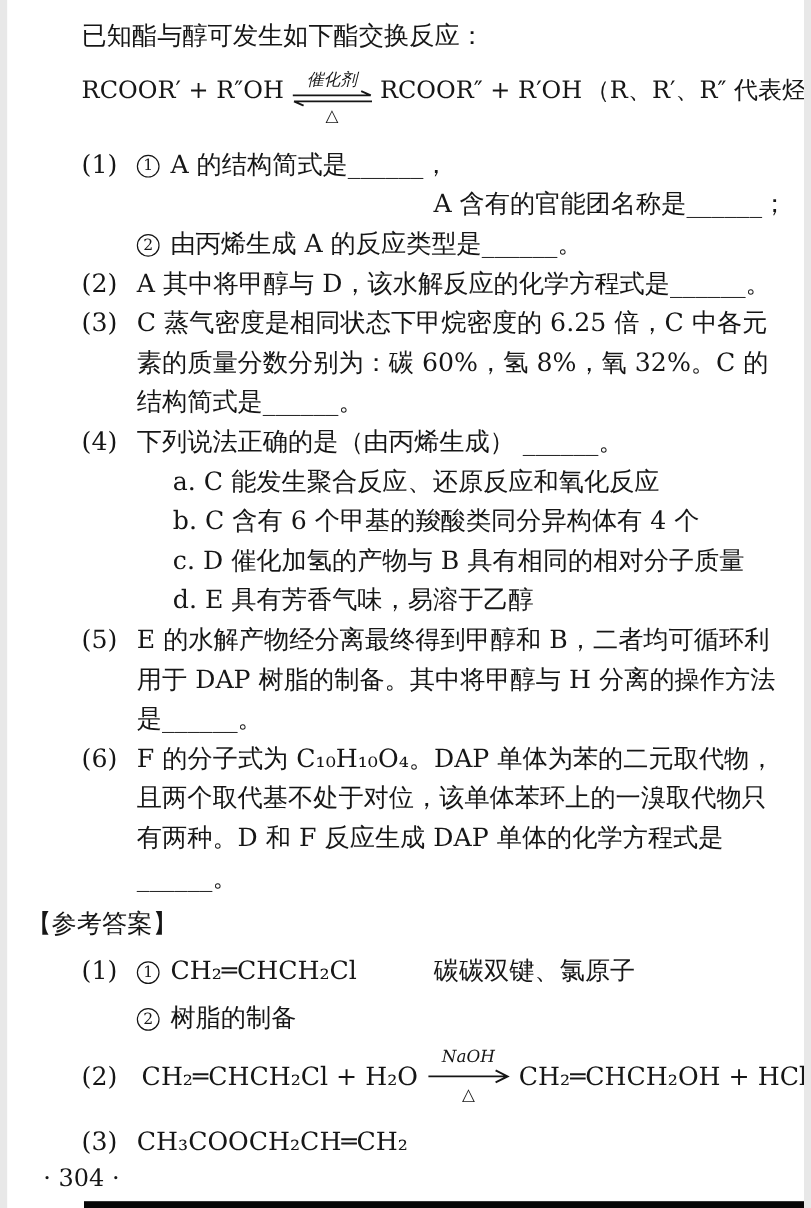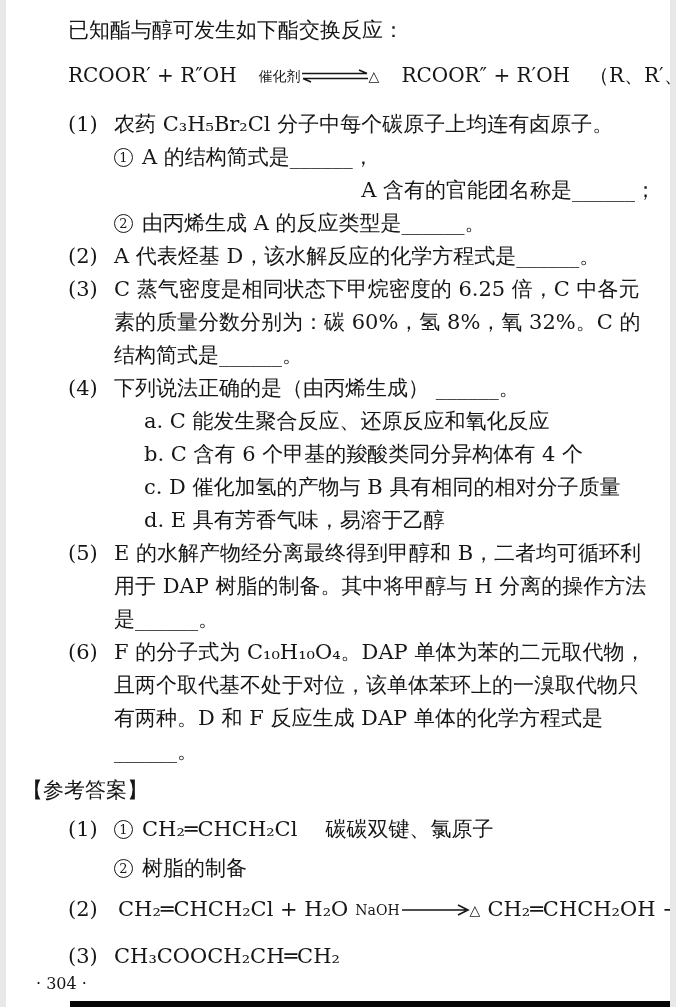"RCOOR′ + R″OH" .reaction { gap: 19px -> 3px }
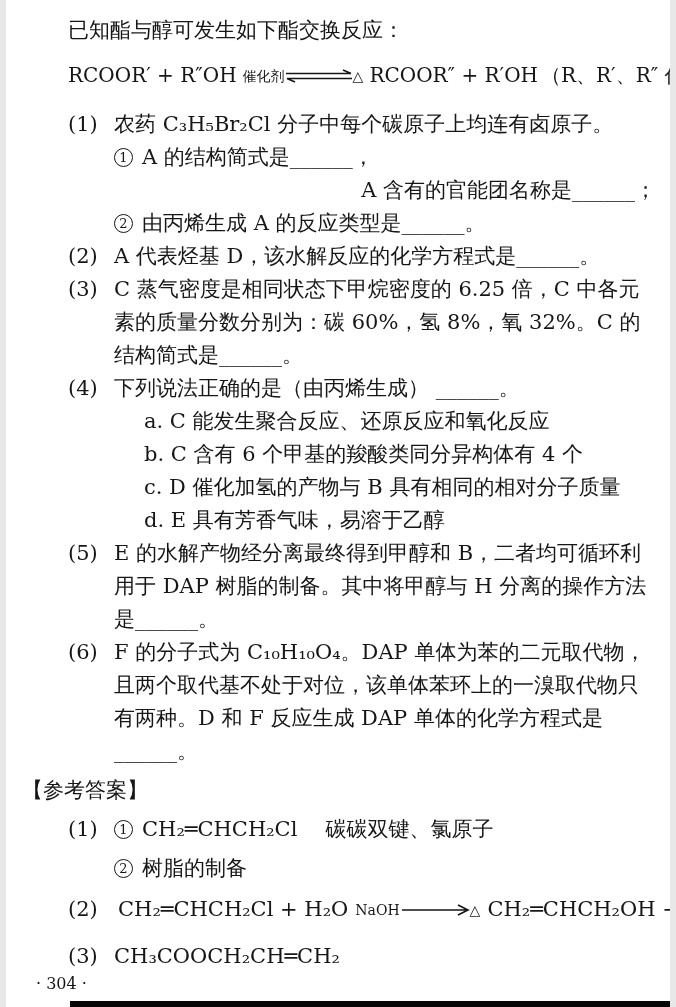"催化剂" .arrow-stack { flex-direction: row -> column; font-style: none -> italic }
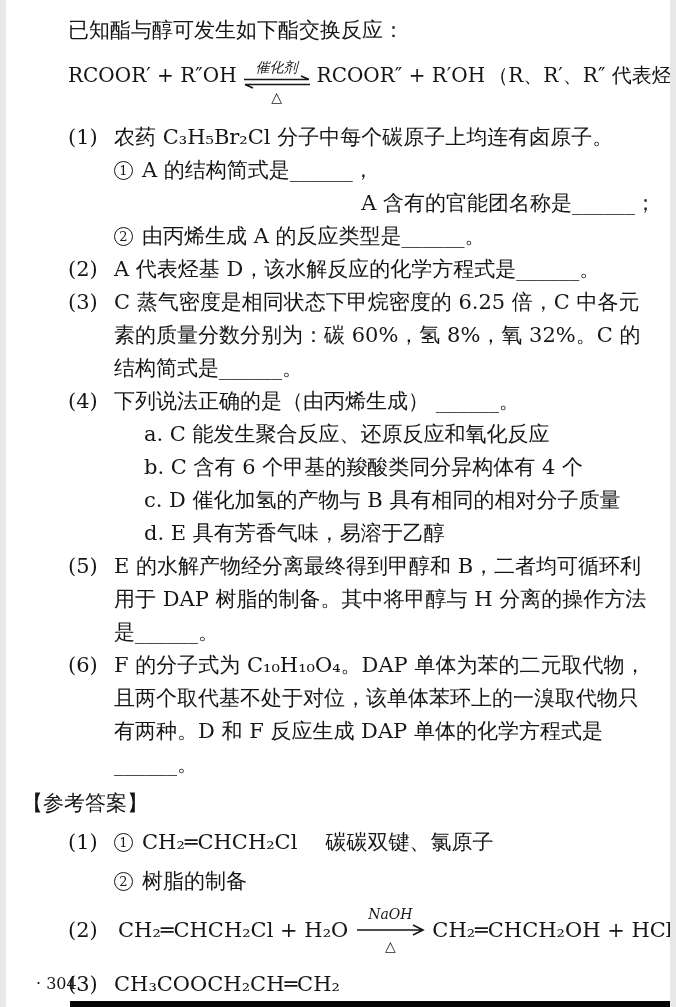"农药 C₃H₅Br₂Cl 分子中每个碳原子上均连有卤原子。" div { html: <div>农药 C₃H₅Br₂Cl 分子中每个碳原子上均连有卤原子。</div> -> none }
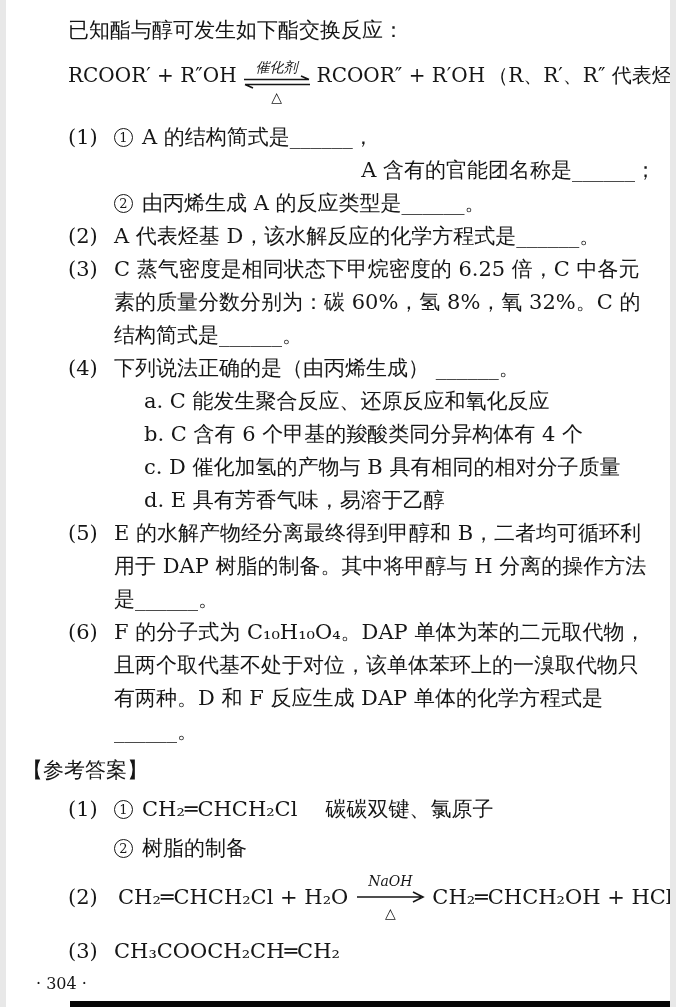"A 代表烃基 D，该水解反应的化学方程式是______。" div.q-body { text: 代表烃基 -> 其中将甲醇与 }
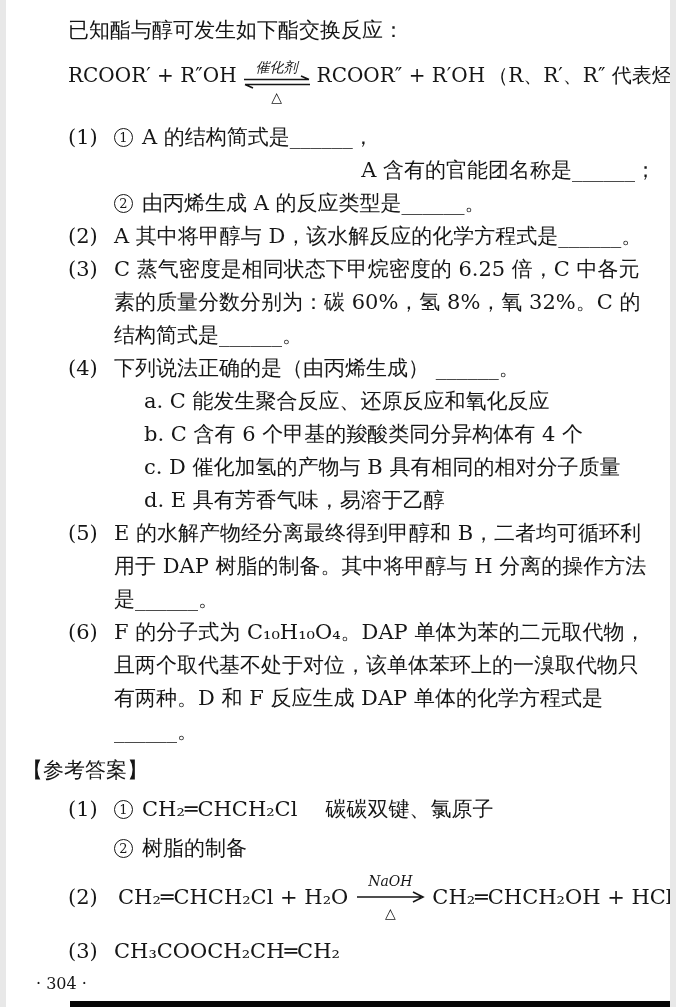"碳碳双键、氯原子" .ans-names { margin-left: 28px -> 64px }
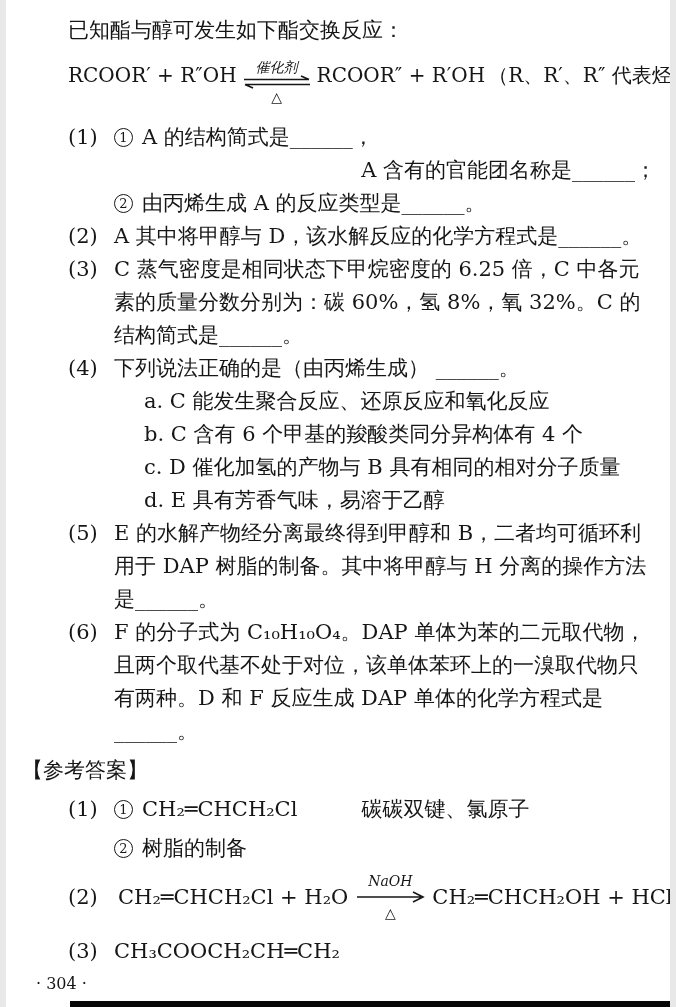"· 304 ·" .pageno { font-size: 16px -> 20px }
